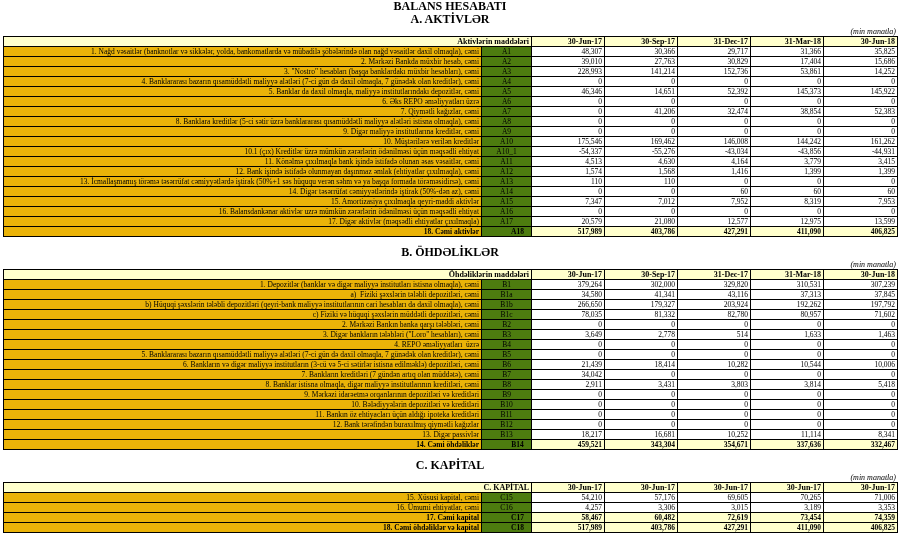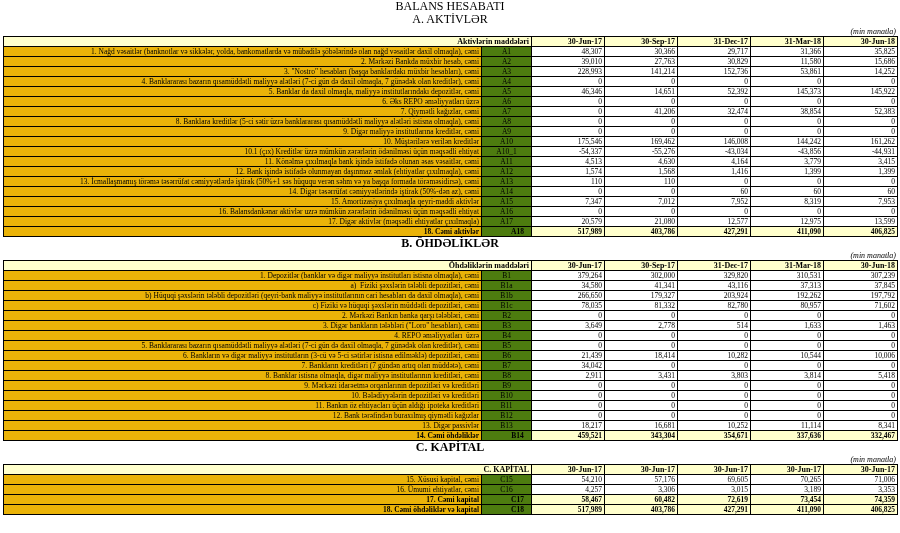"BALANS HESABATI" .doc-title { font-weight: normal -> bold }
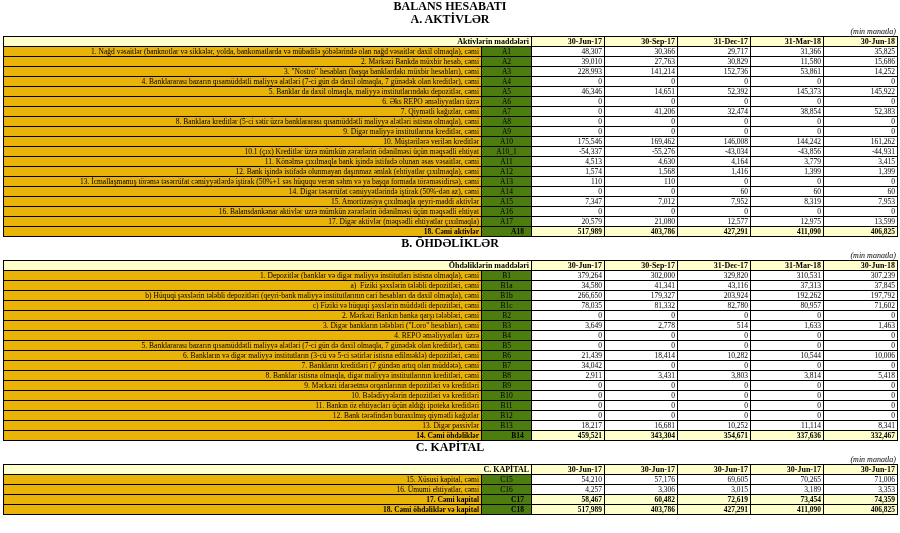"11,580" td.value-cell { text: 11,580 -> 17,404 }
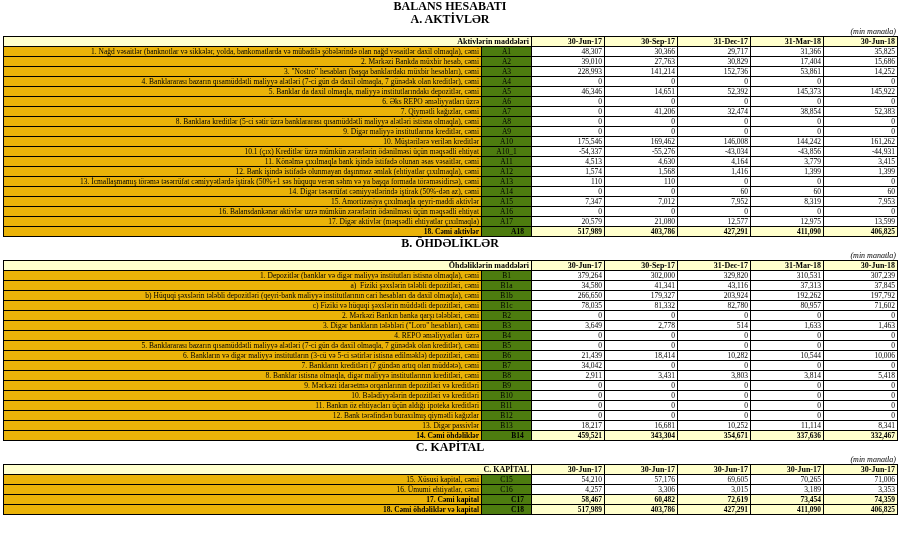"B. ÖHDƏLİKLƏR" .section-title { margin-top: none -> 9px }
